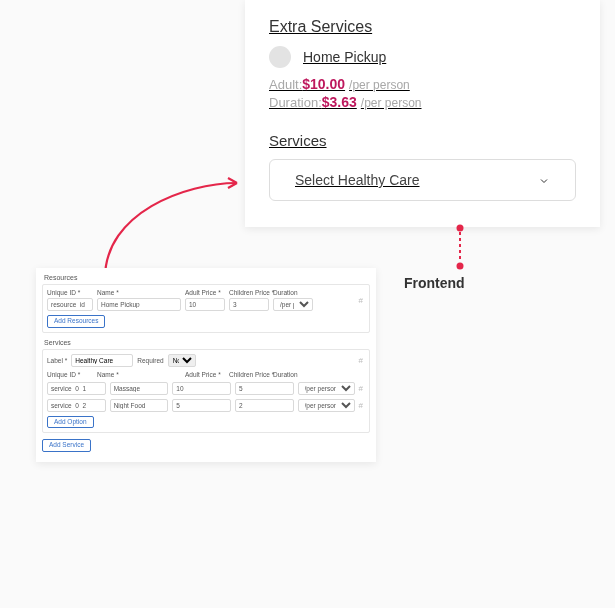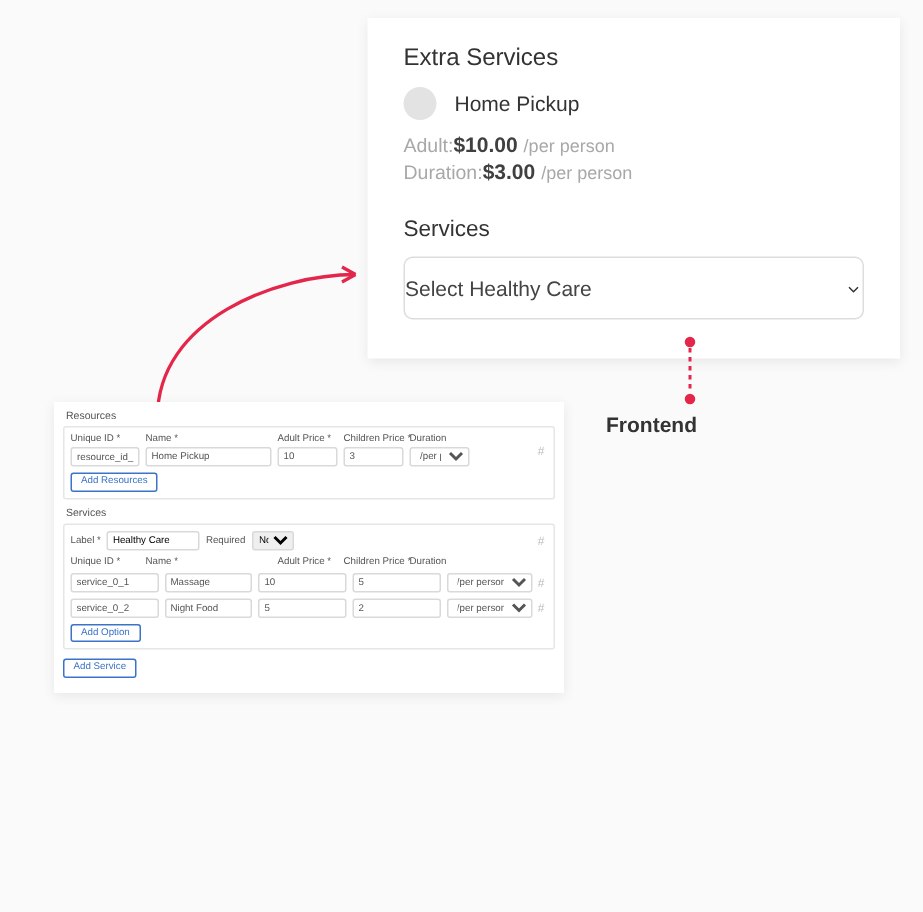"Extra Services" .frontend-card { text-decoration: none -> underline; top: 12px -> 0 }
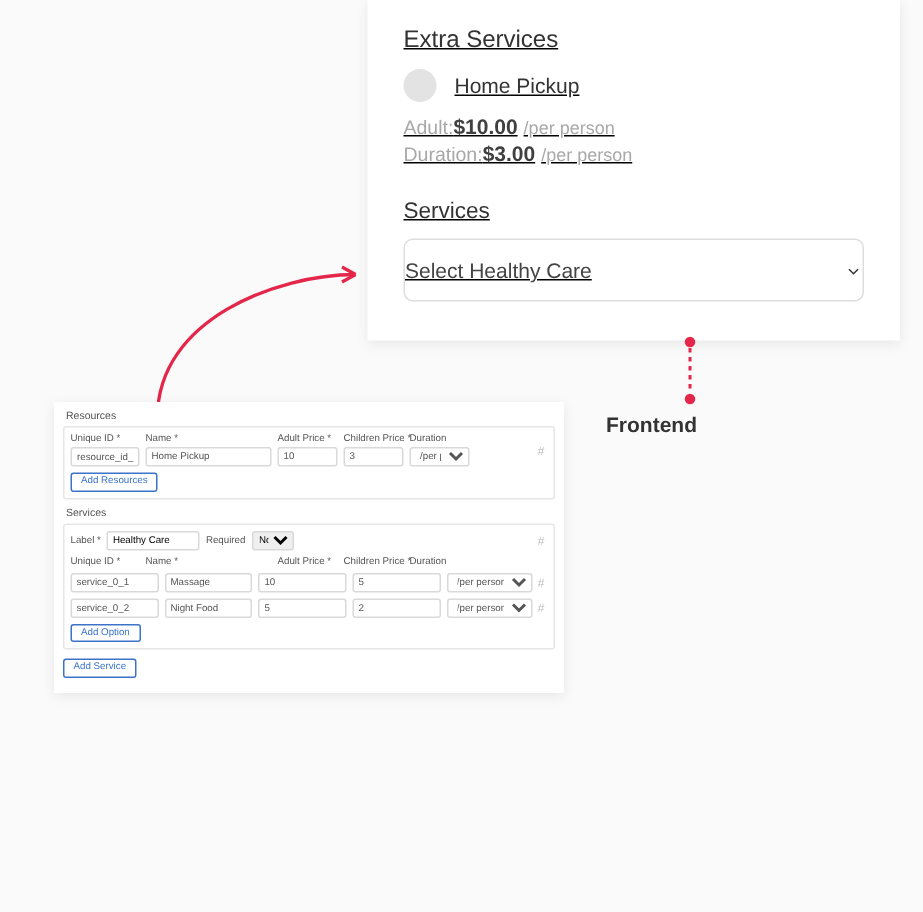"$10.00" .price-val { color: #404040 -> #be185d }
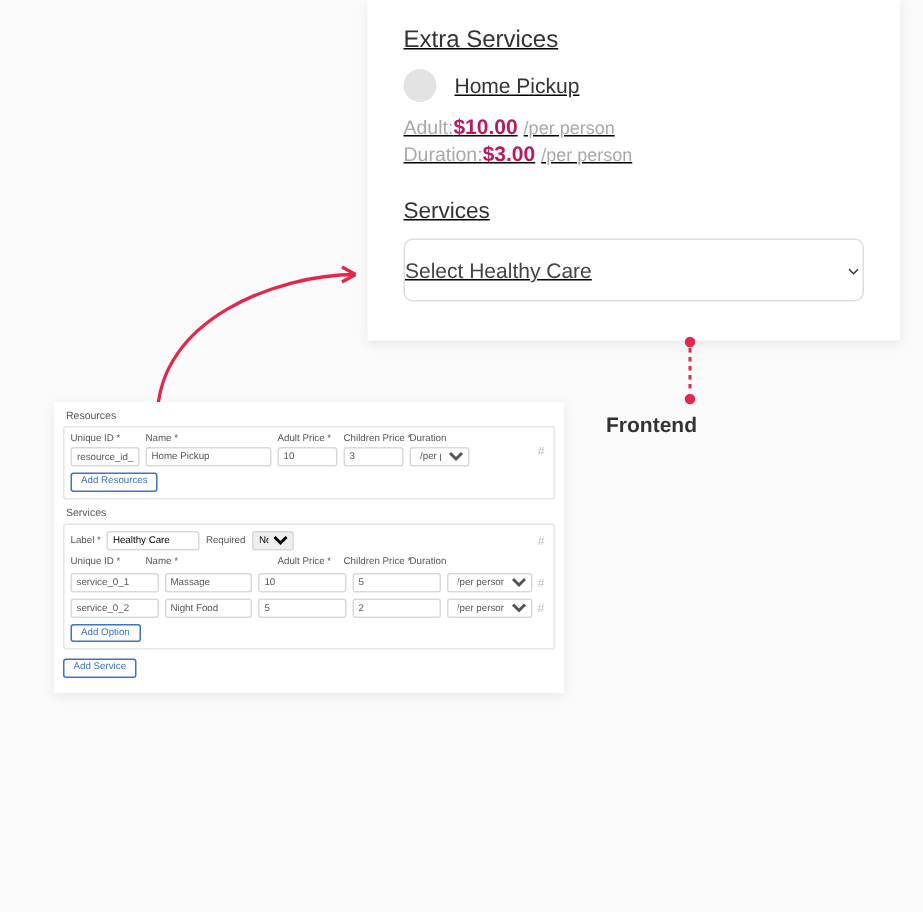"$3.00" span.price-val { text: $3.00 -> $3.63 }
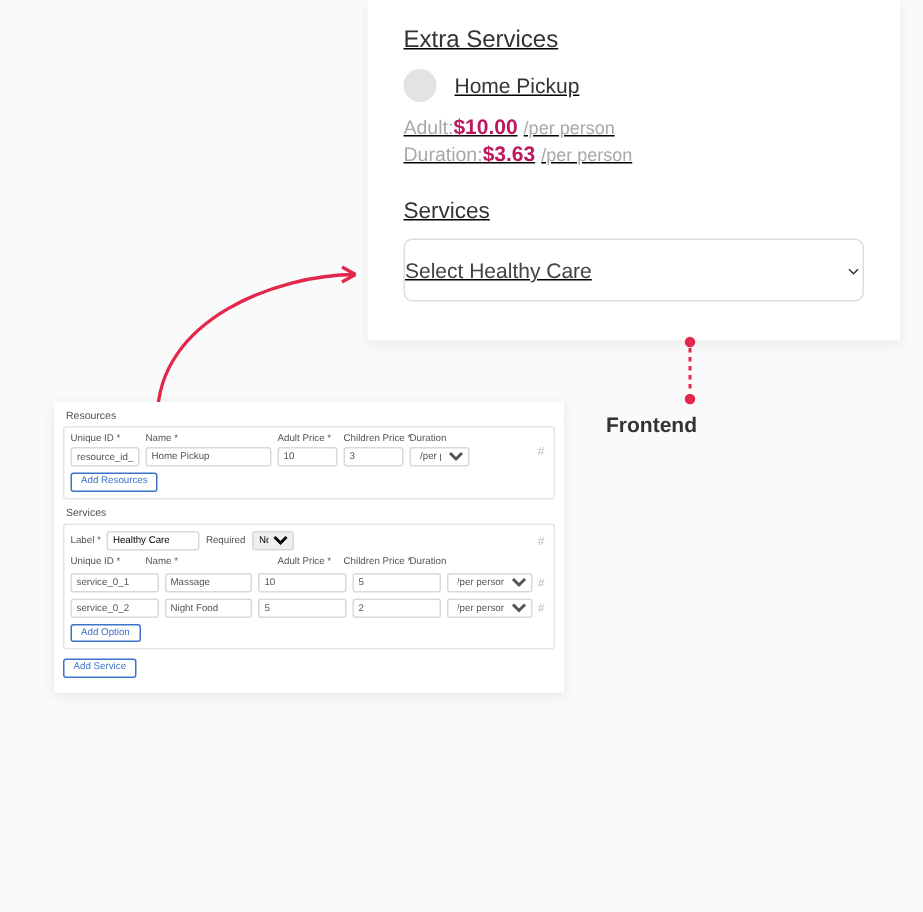"Select Healthy Care" .fc-select { padding: 12px 0 -> 12px 25px }
